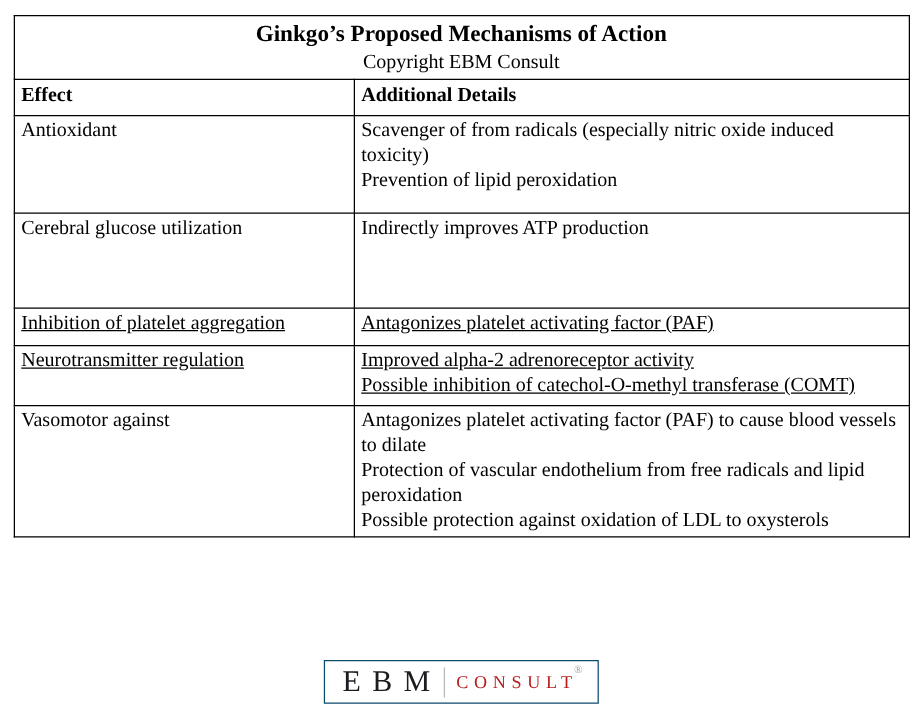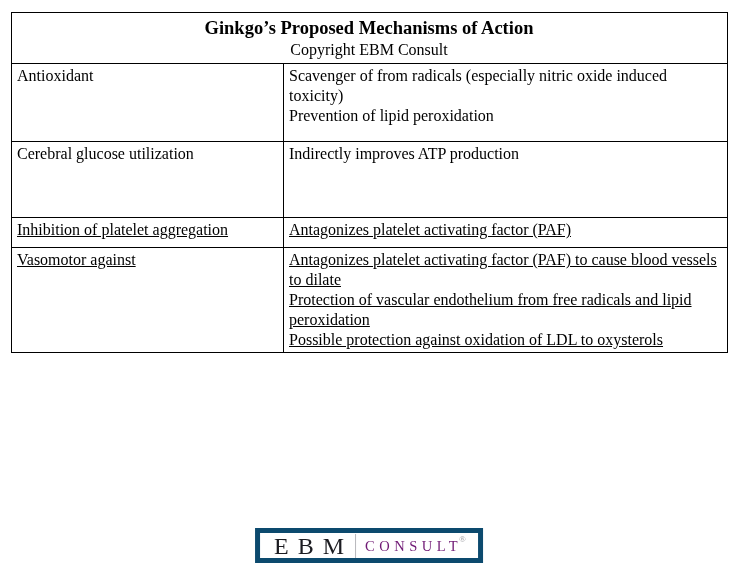"Effect" tr.header-row { html: none -> <tr> <th>Effect</th> <th>Additional Details</th> </tr> }
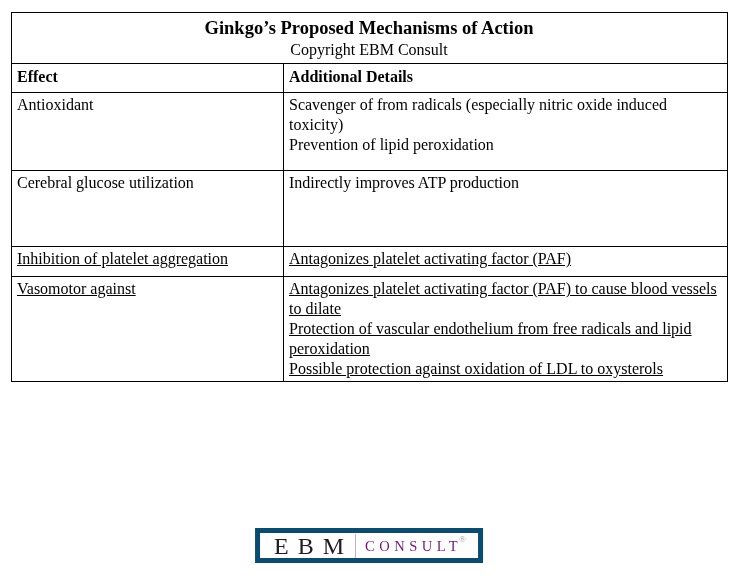"Neurotransmitter regulation" tr.data-row { html: none -> <tr> <td>Neurotransmitter regulation</td> <td> <div>Improved alpha-2 adrenoreceptor activity</div> <div>Possible inhibition of catechol-O-methyl transferase (COMT)</div> </td> </tr> }
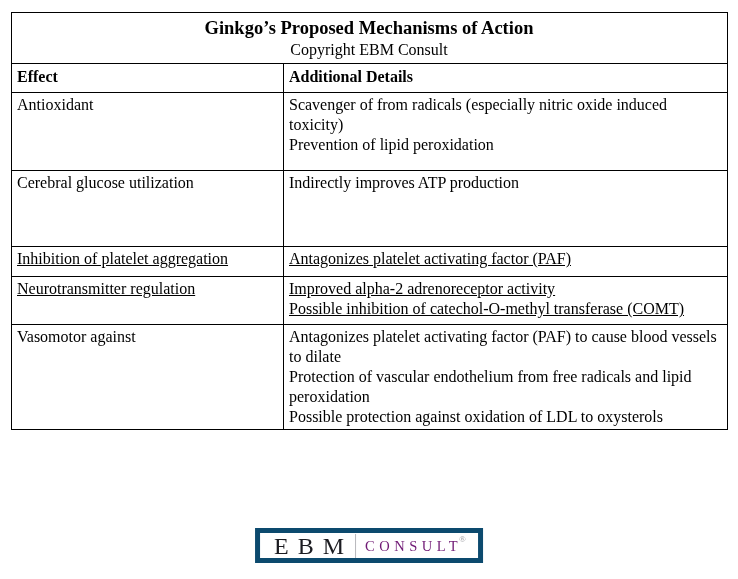"EBM" .logo { border: 5px solid #0c4a6e -> 1px solid #0c4a6e }
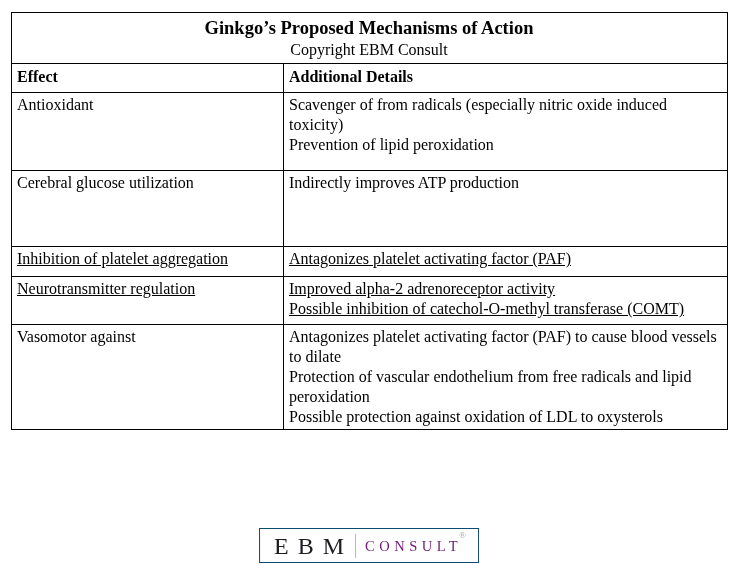"CONSULT" .logo-consult { color: #701a75 -> #b91c1c }
